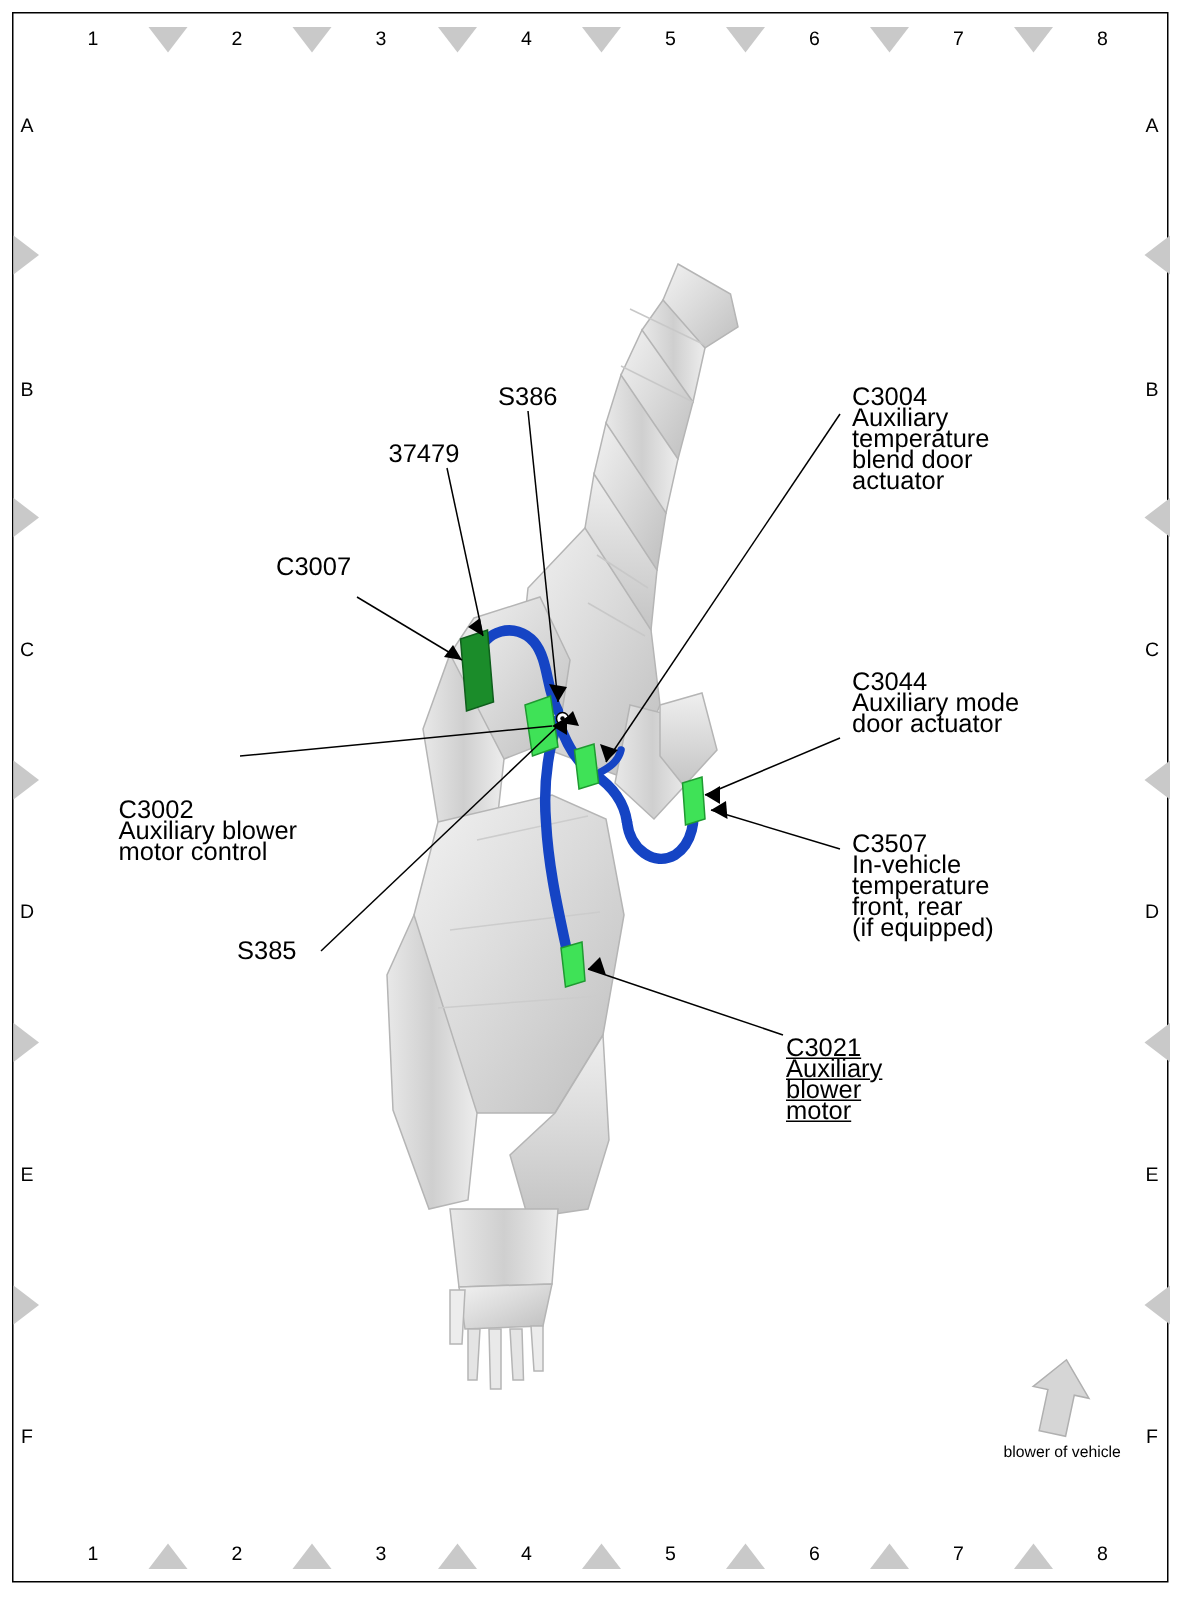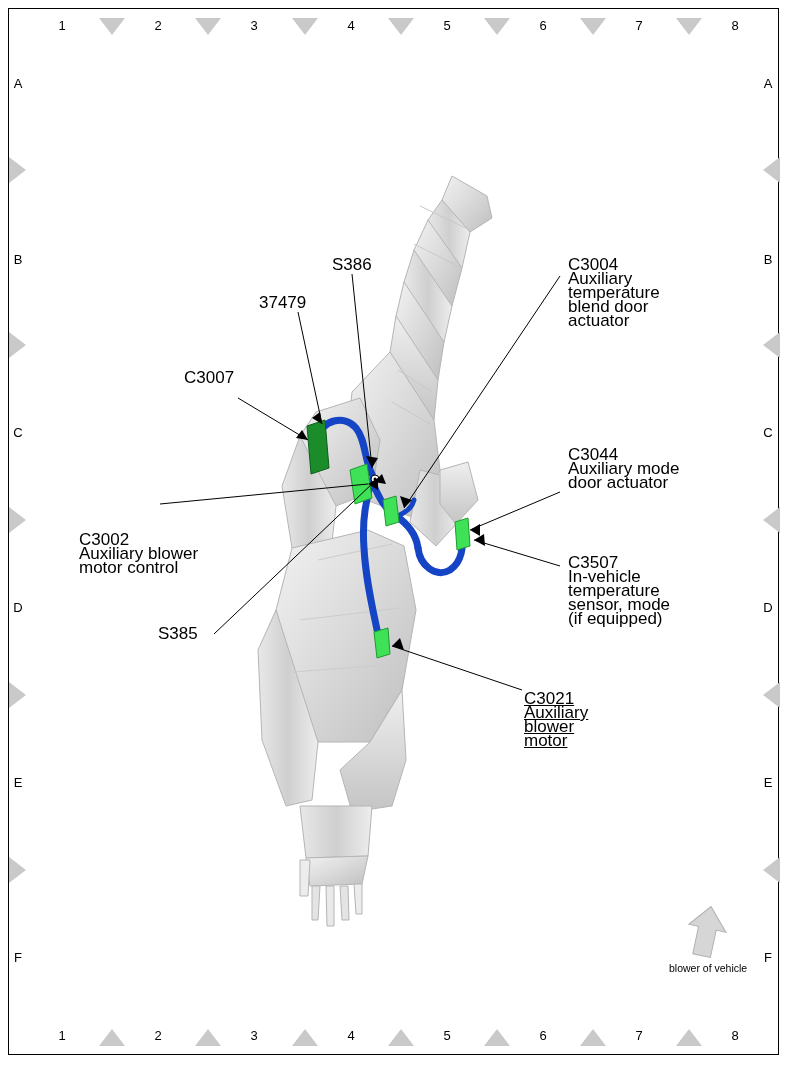"C3507" div.callout { text: sensor, mode -> front, rear }
